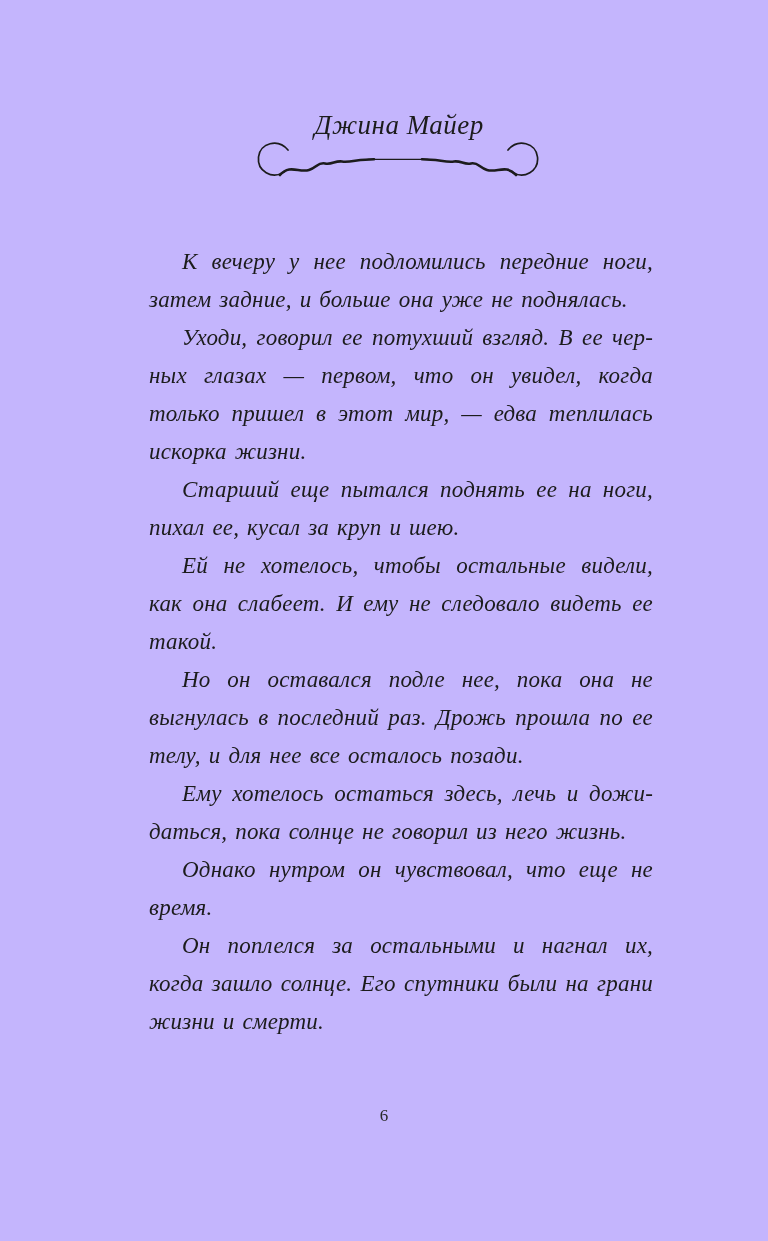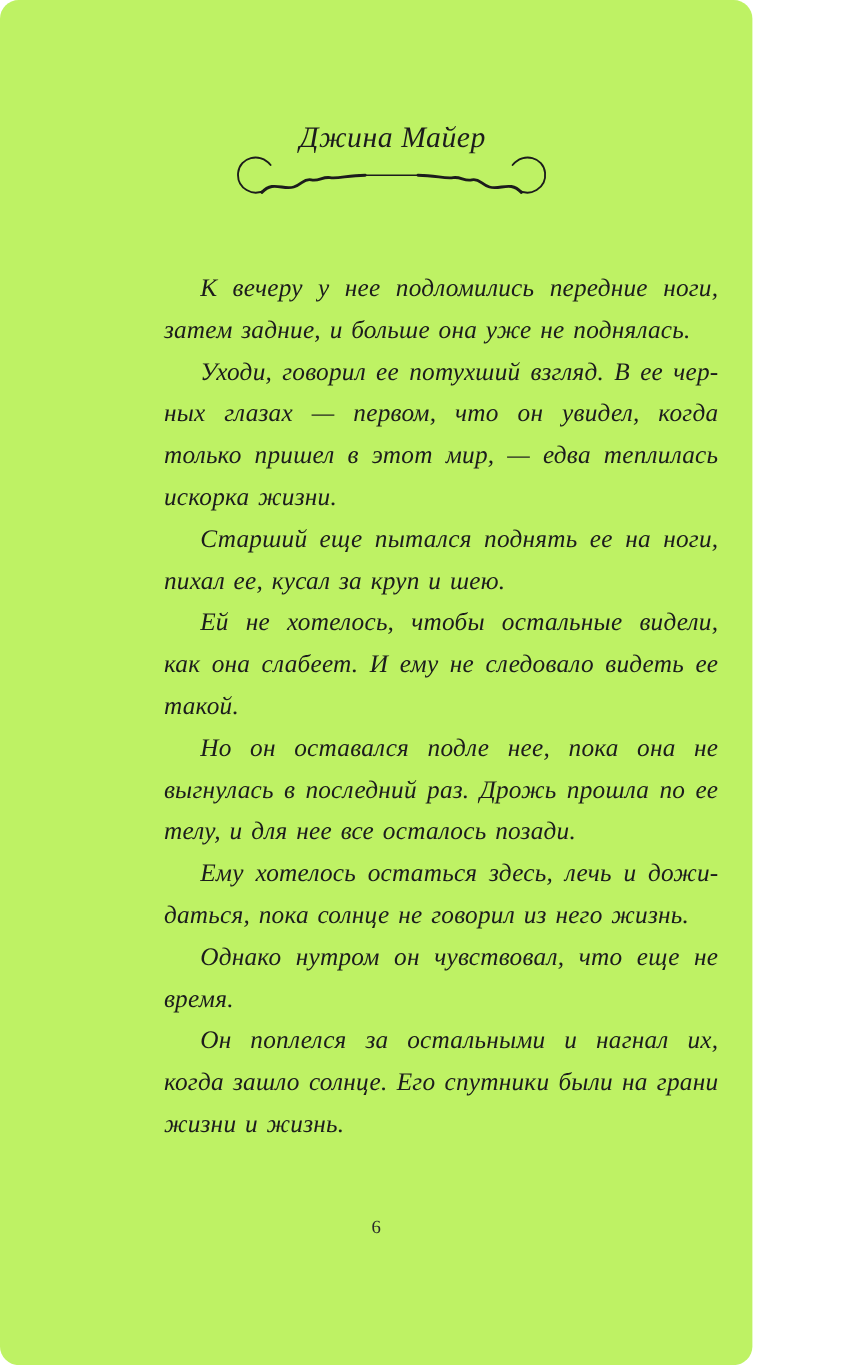"Джина Майер" .page { background: #bef264 -> #c4b5fd; border-radius: 17px -> none; width: 684px -> 768px }
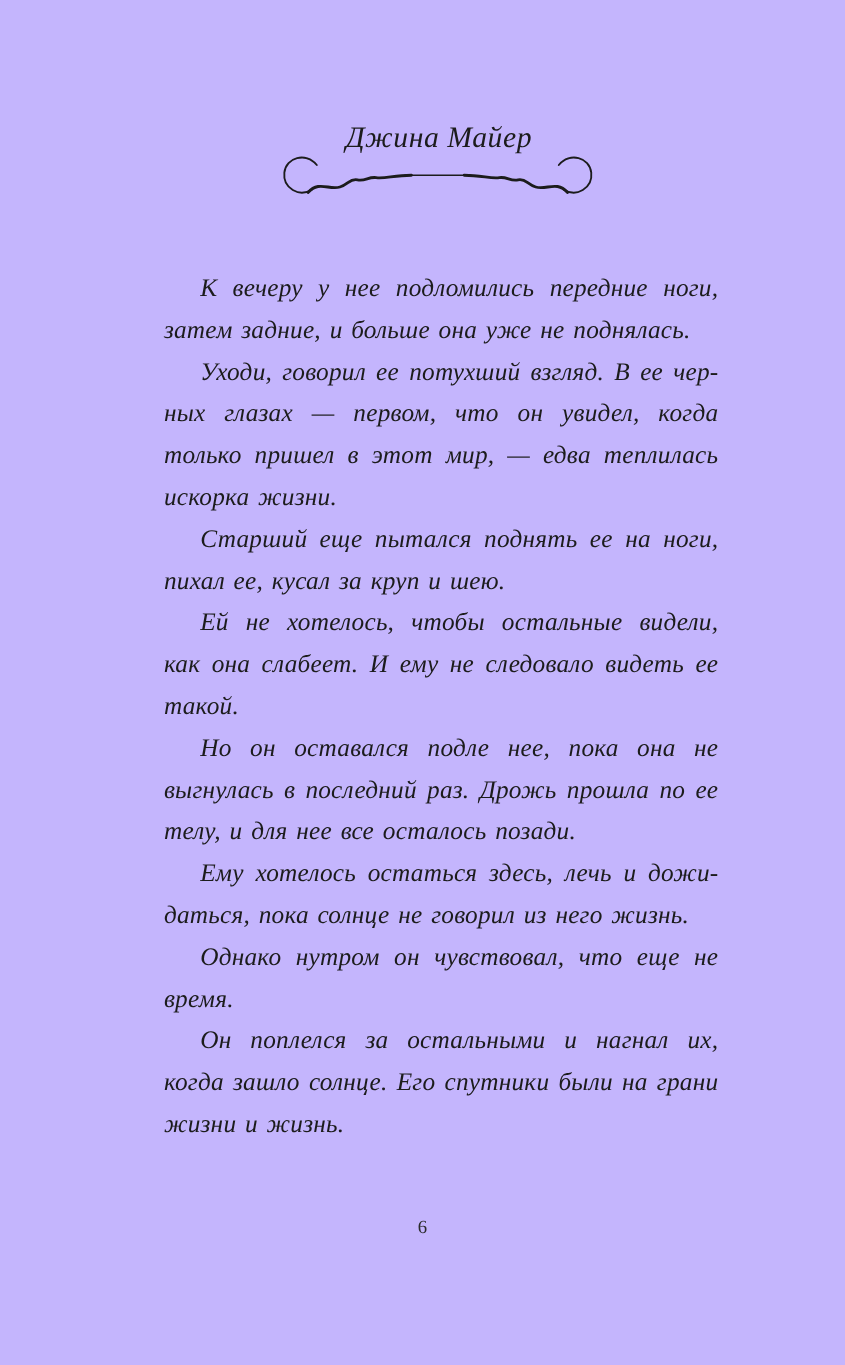"Он поплелся за остальными и" p { text: жизнь -> смерти }
